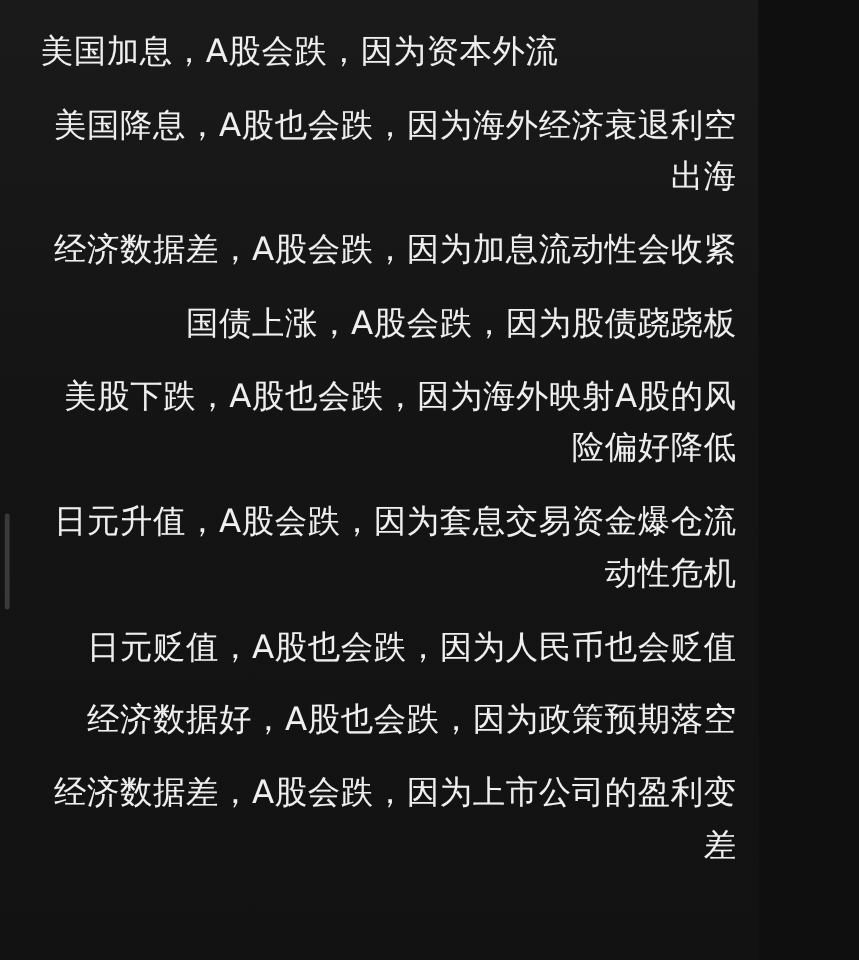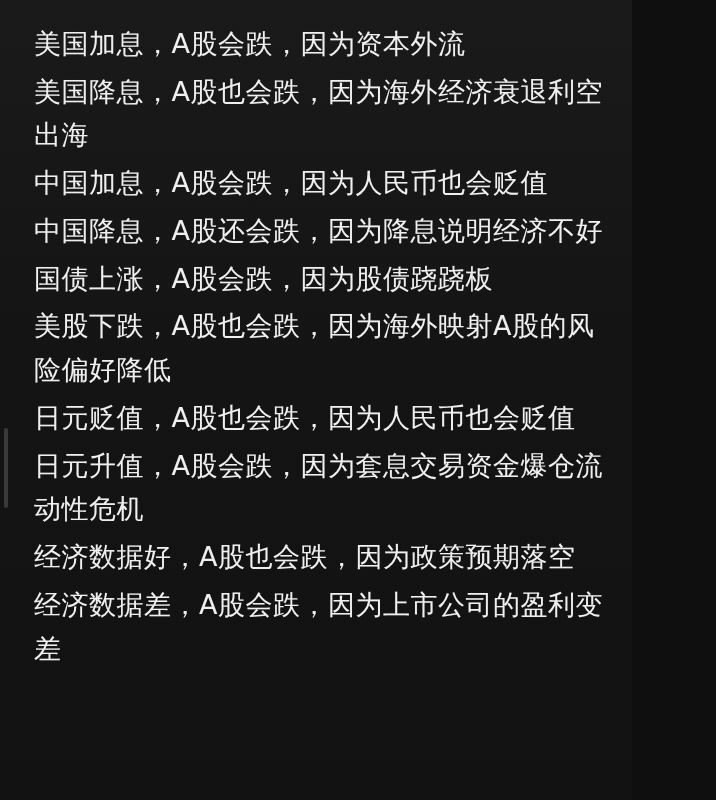"美国降息，A股也会跌，因为海外经济衰退利空出海" .line + .line { margin-top: 4px -> 17px; text-align: none -> right }
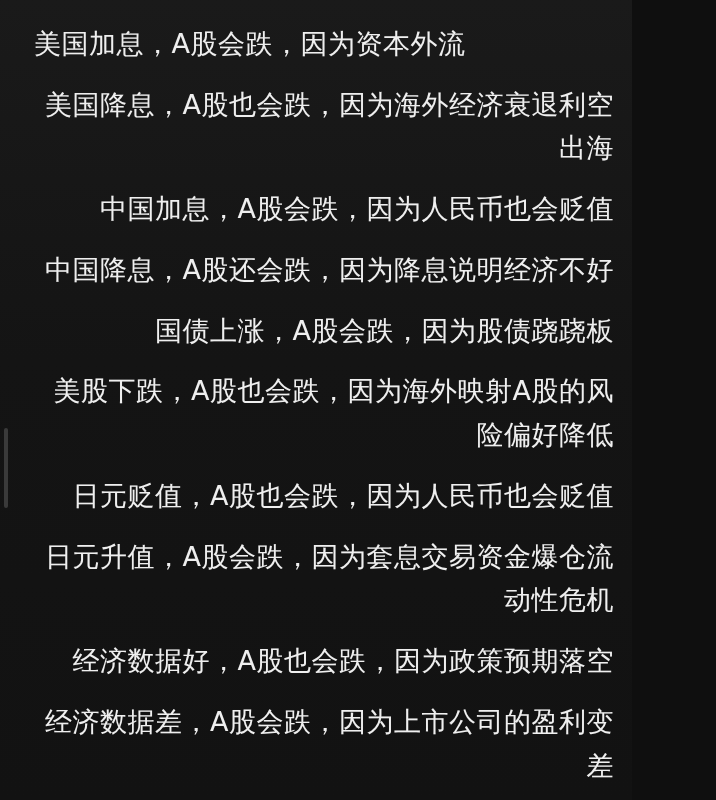"中国加息，A股会跌，因为人民币也会贬值" div.line { text: 中国加息，A股会跌，因为人民币也会贬值 -> 经济数据差，A股会跌，因为加息流动性会收紧 }
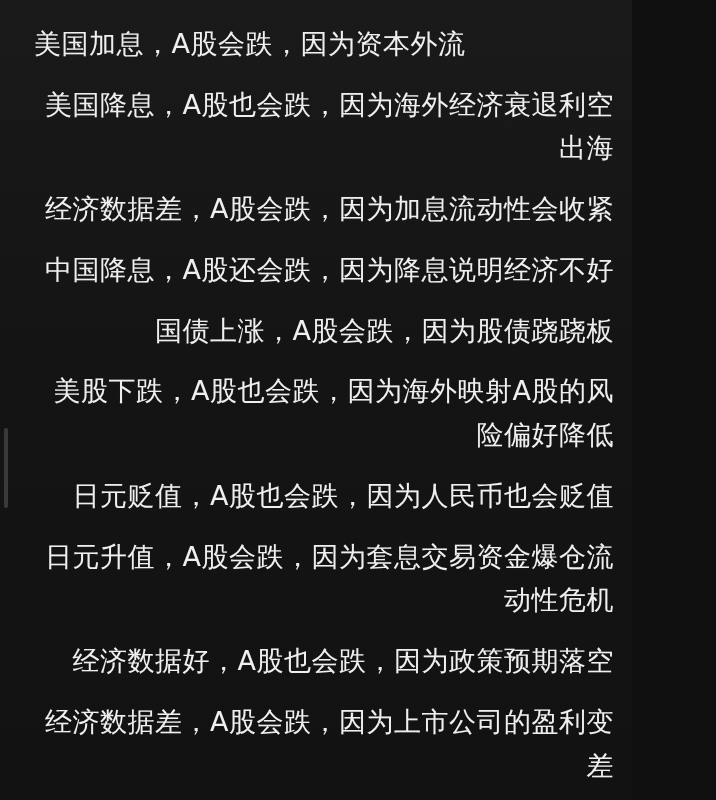"中国降息，A股还会跌，因为降息说明经济不好" div.line { html: <div>中国降息，A股还会跌，因为降息说明经济不好</div> -> none }
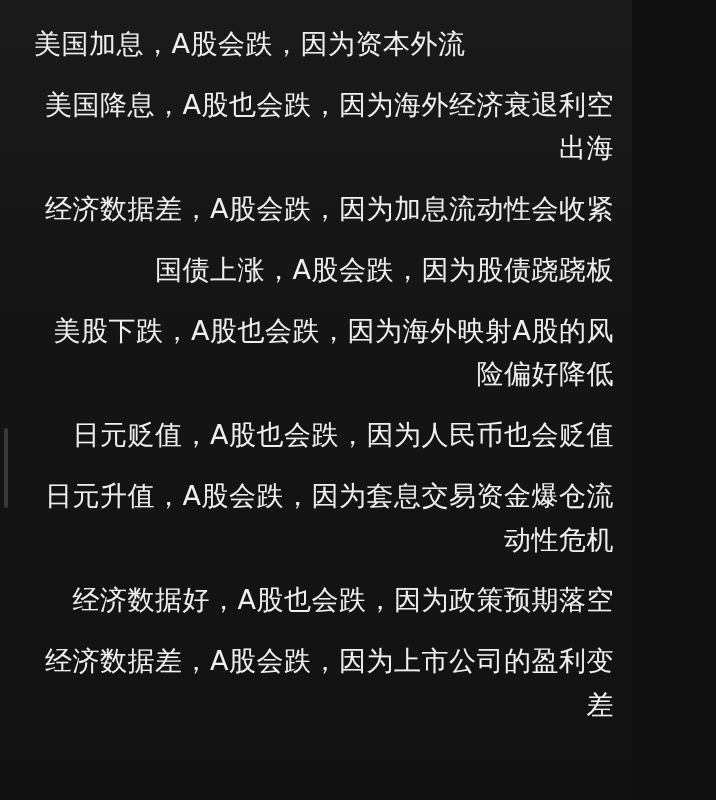"日元贬值，A股也会跌，因为人民币也会贬值" div.line { order: before "日元升值，A股会跌，因为套息交易资金爆仓流动性危机" -> after "日元升值，A股会跌，因为套息交易资金爆仓流动性危机" }
